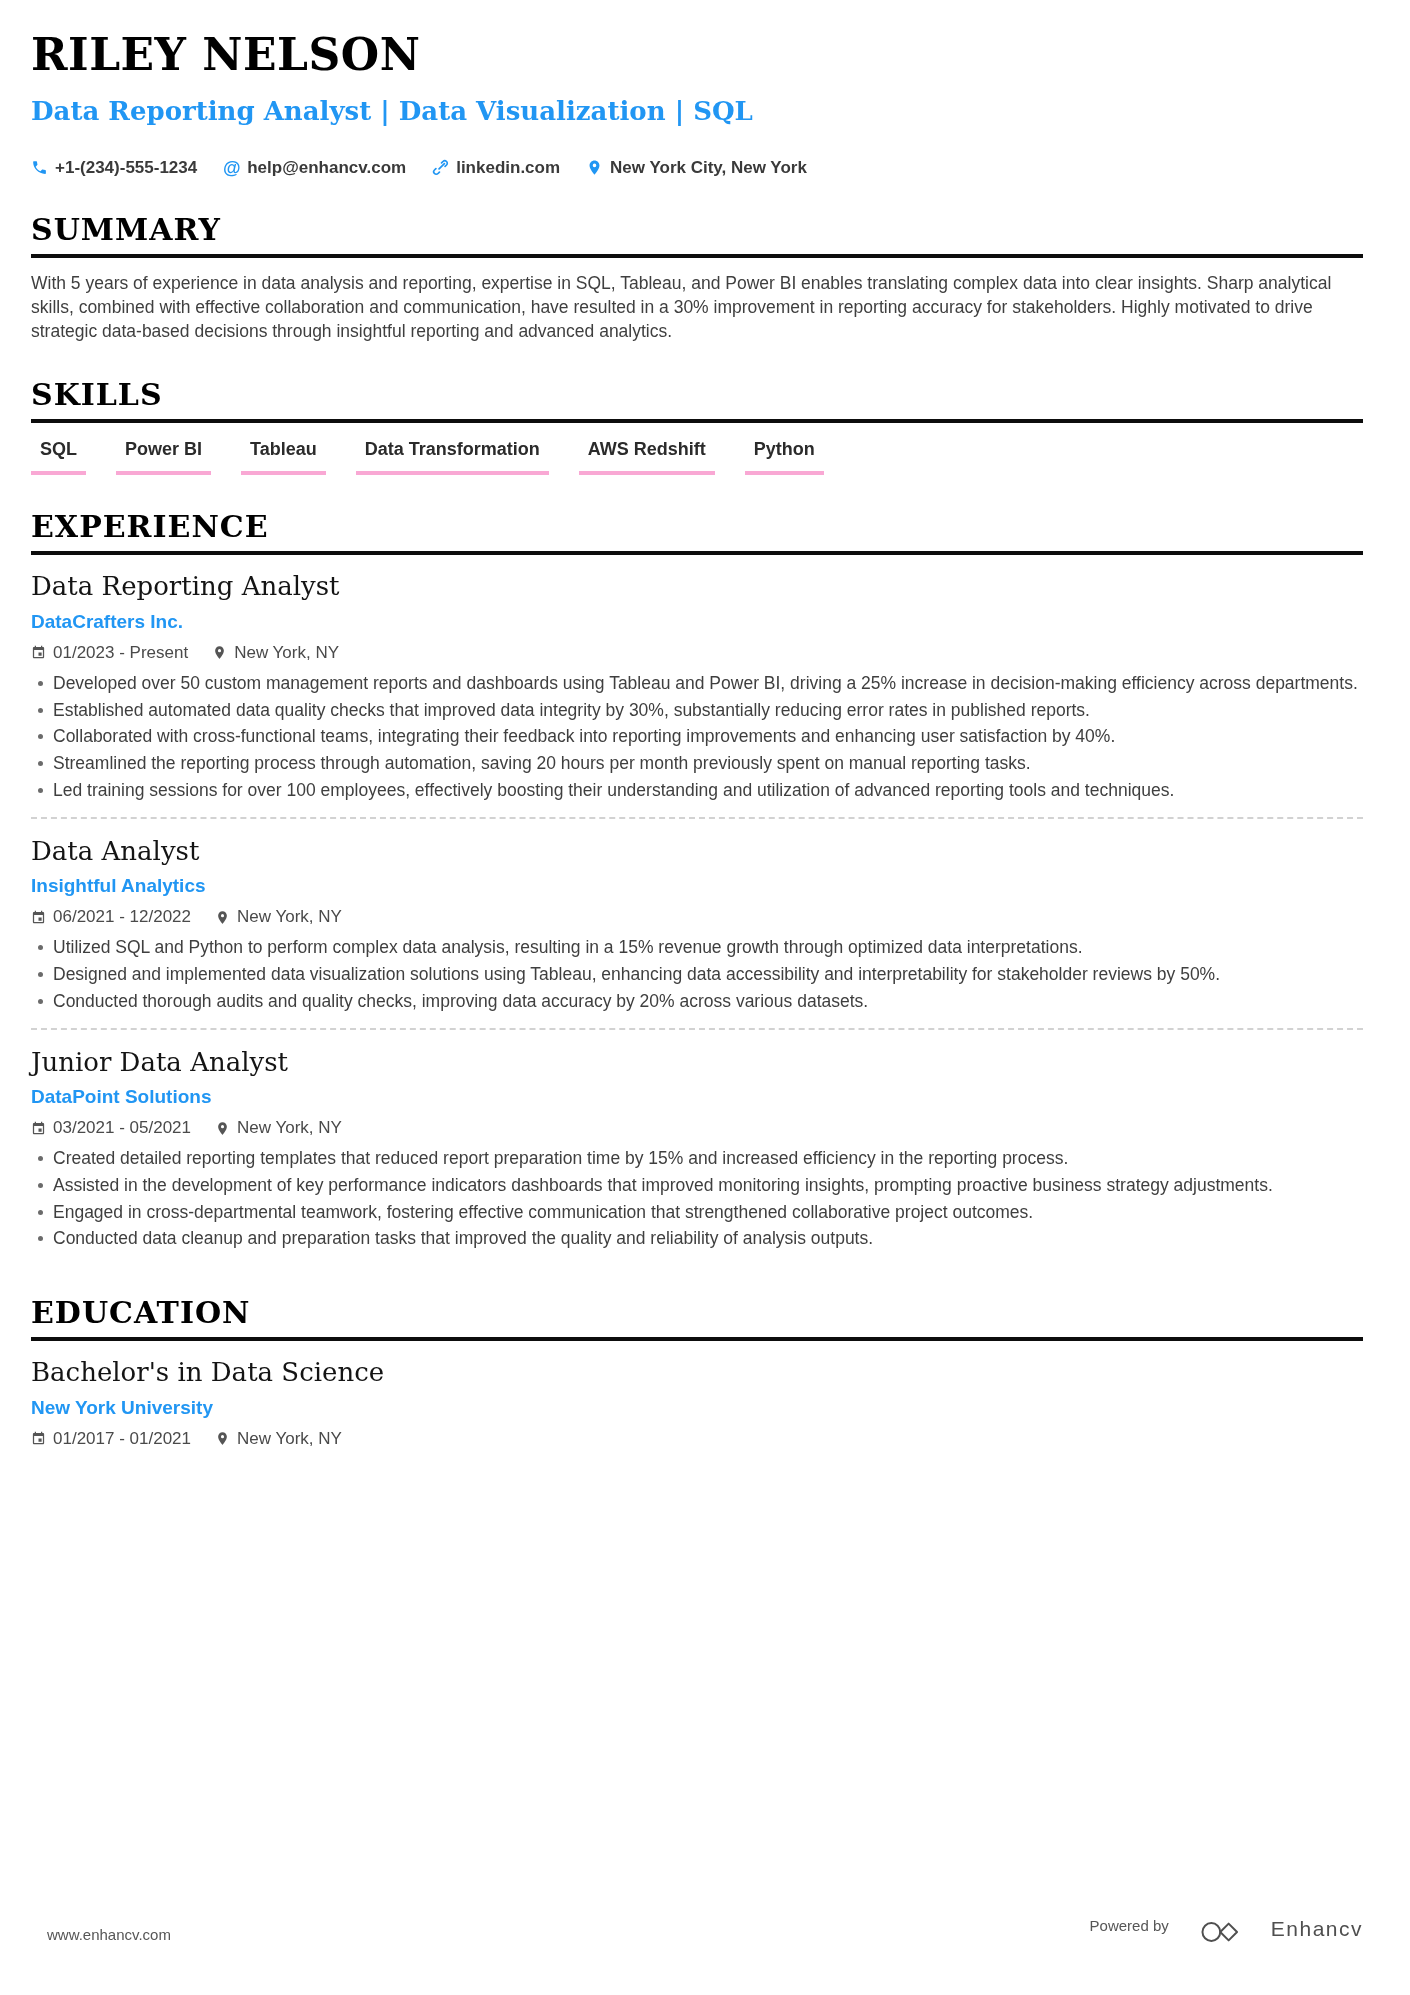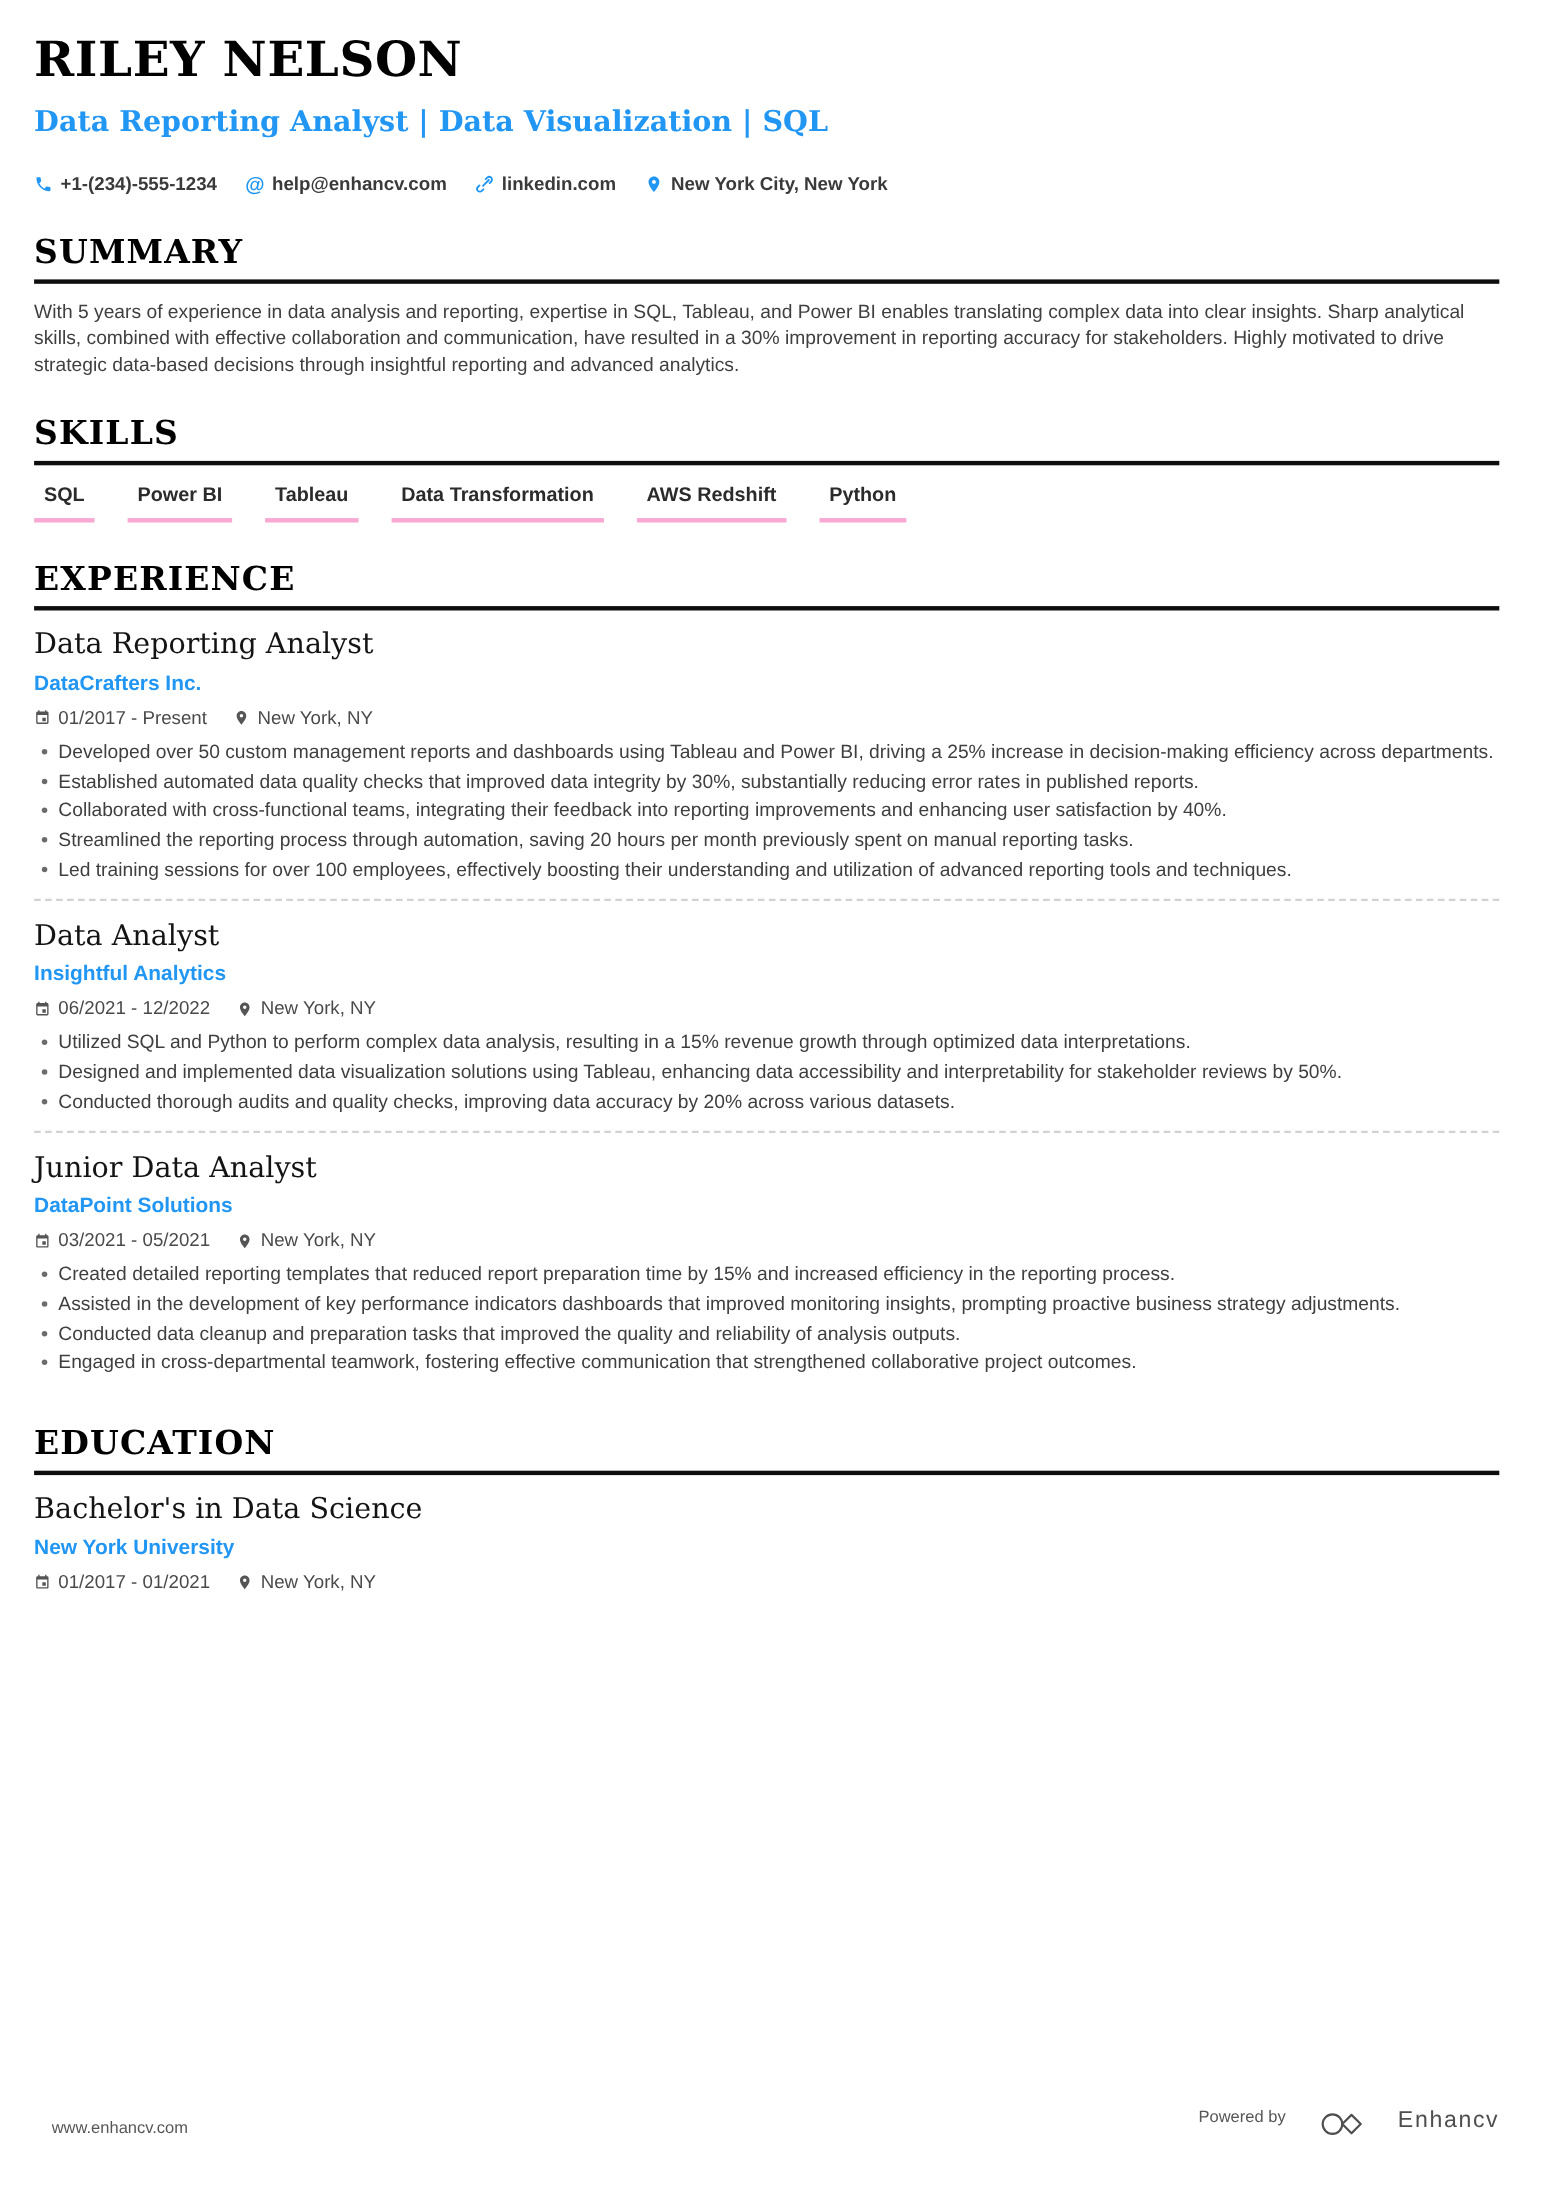"01/2017 - Present" span { text: 01/2017 -> 01/2023 }
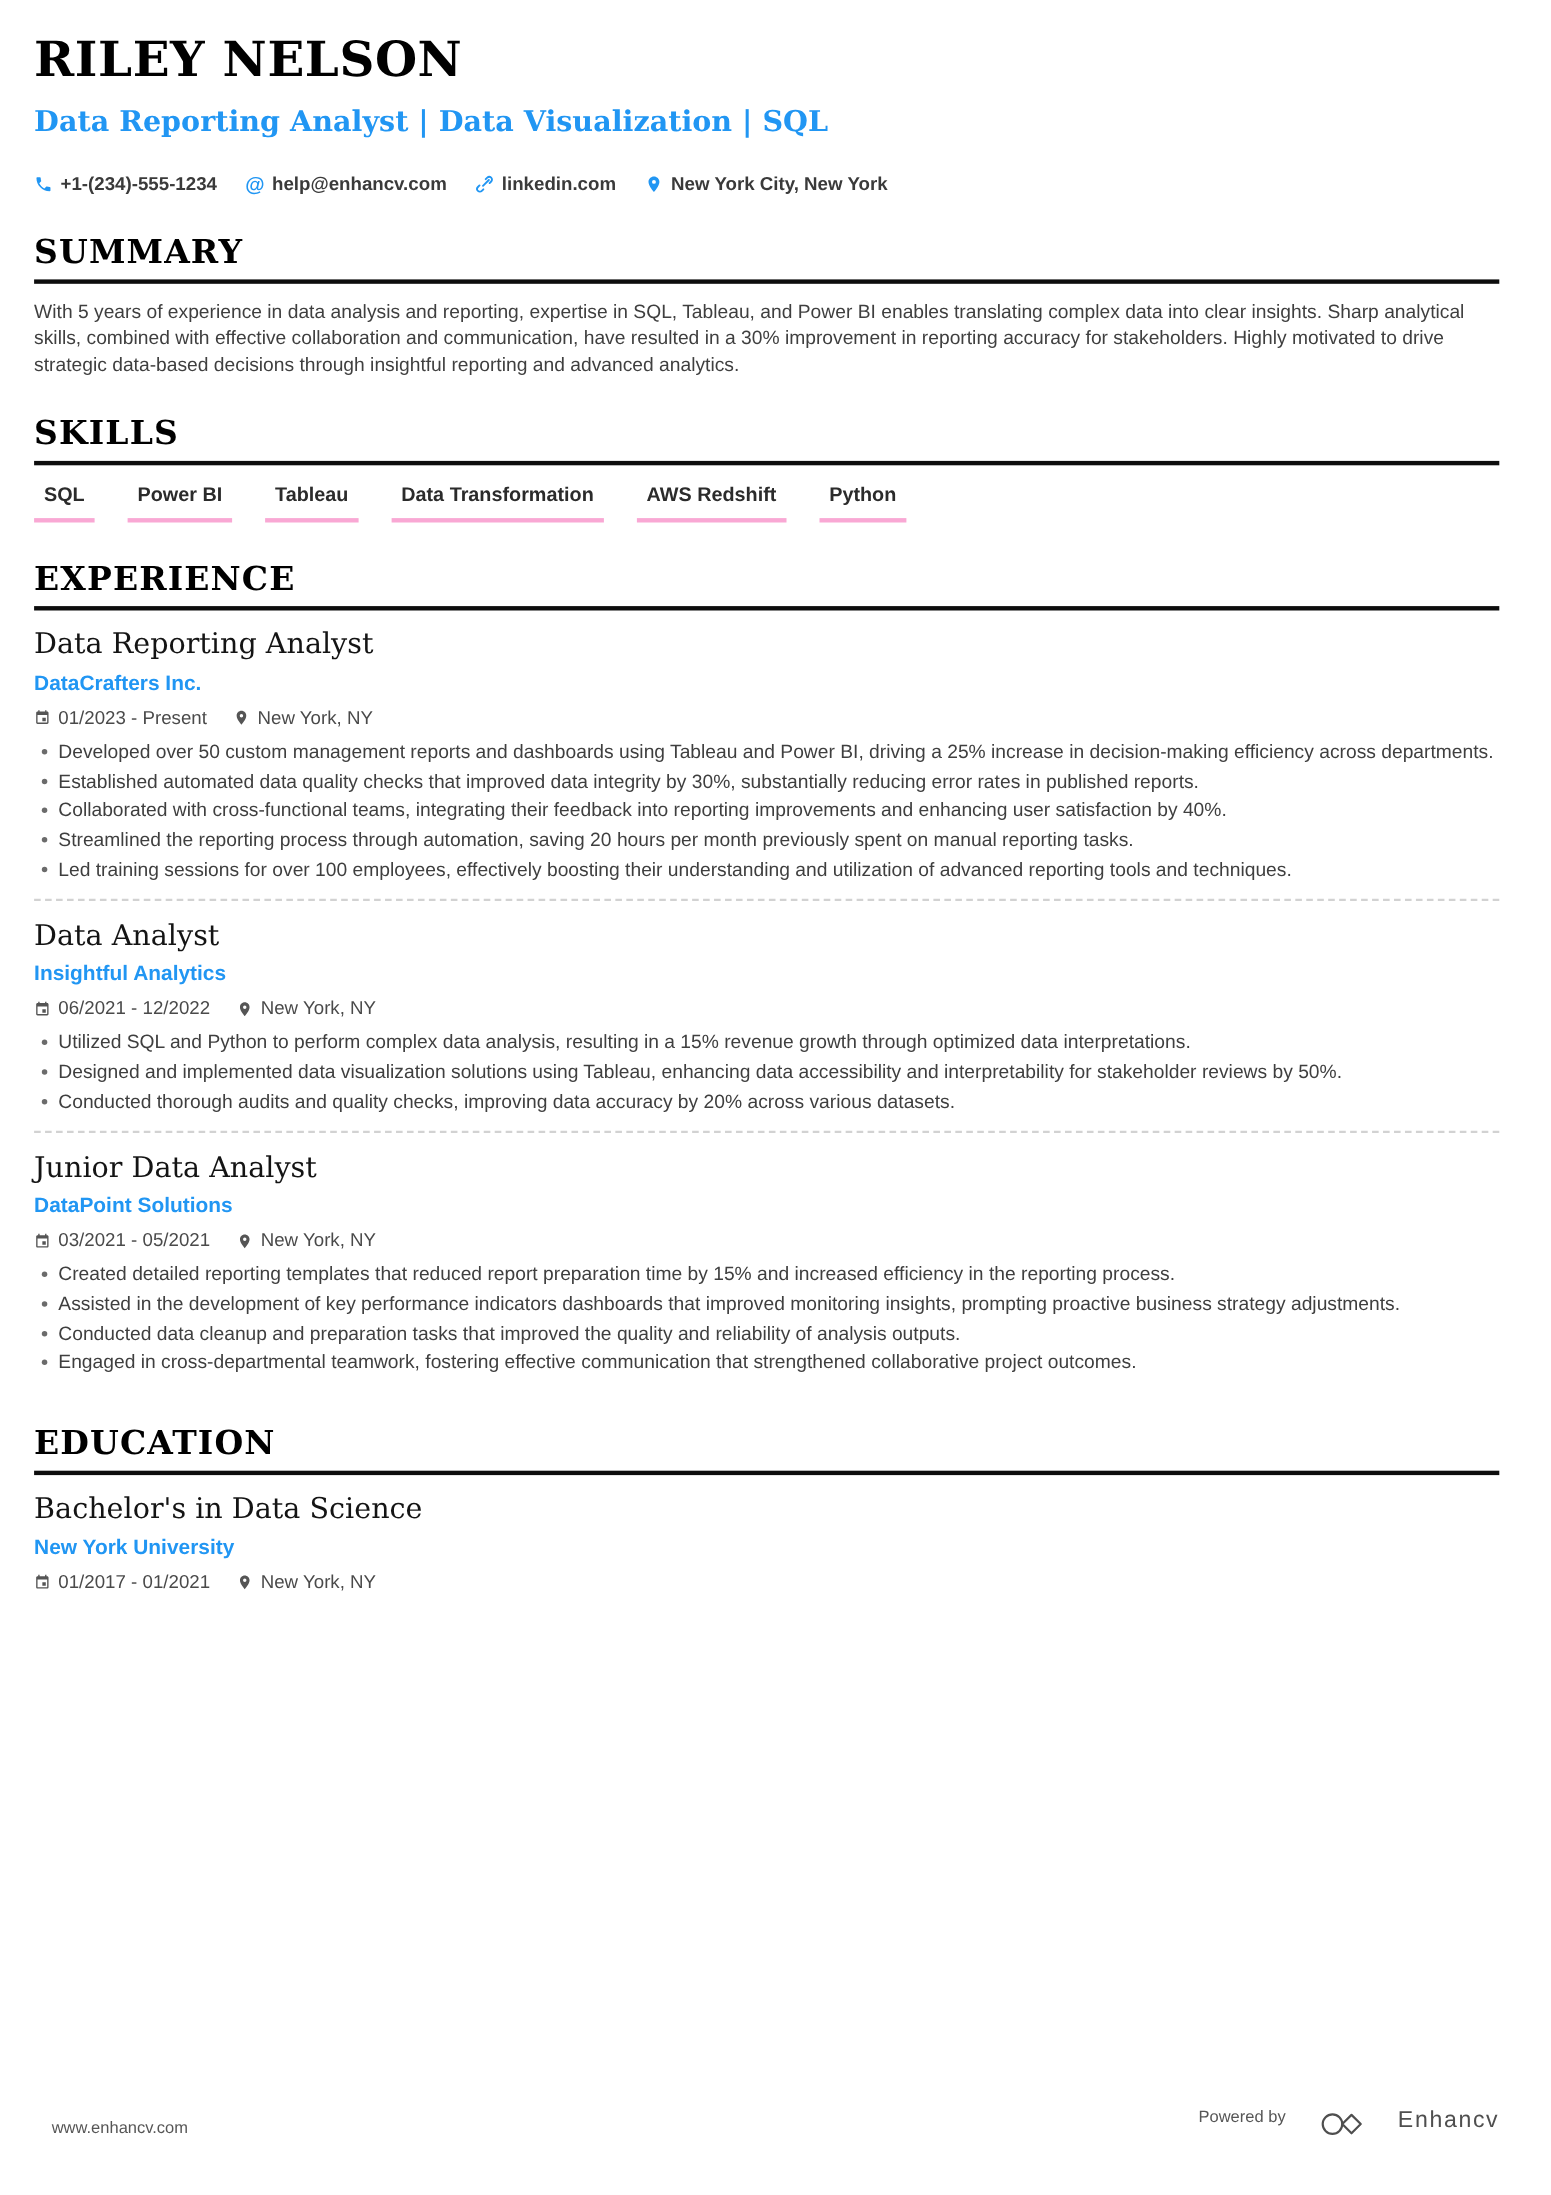"Conducted data cleanup and preparation" li { order: before "Engaged in cross-departmental teamwork," -> after "Engaged in cross-departmental teamwork," }
